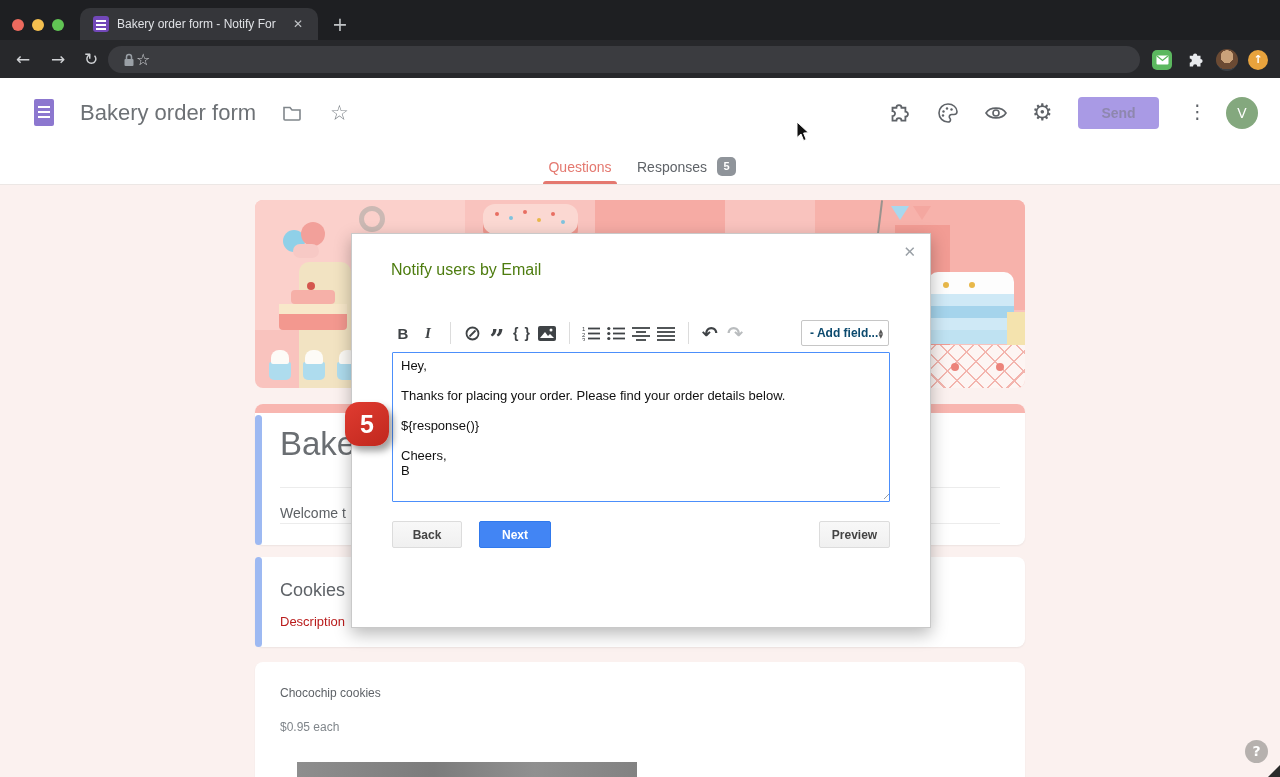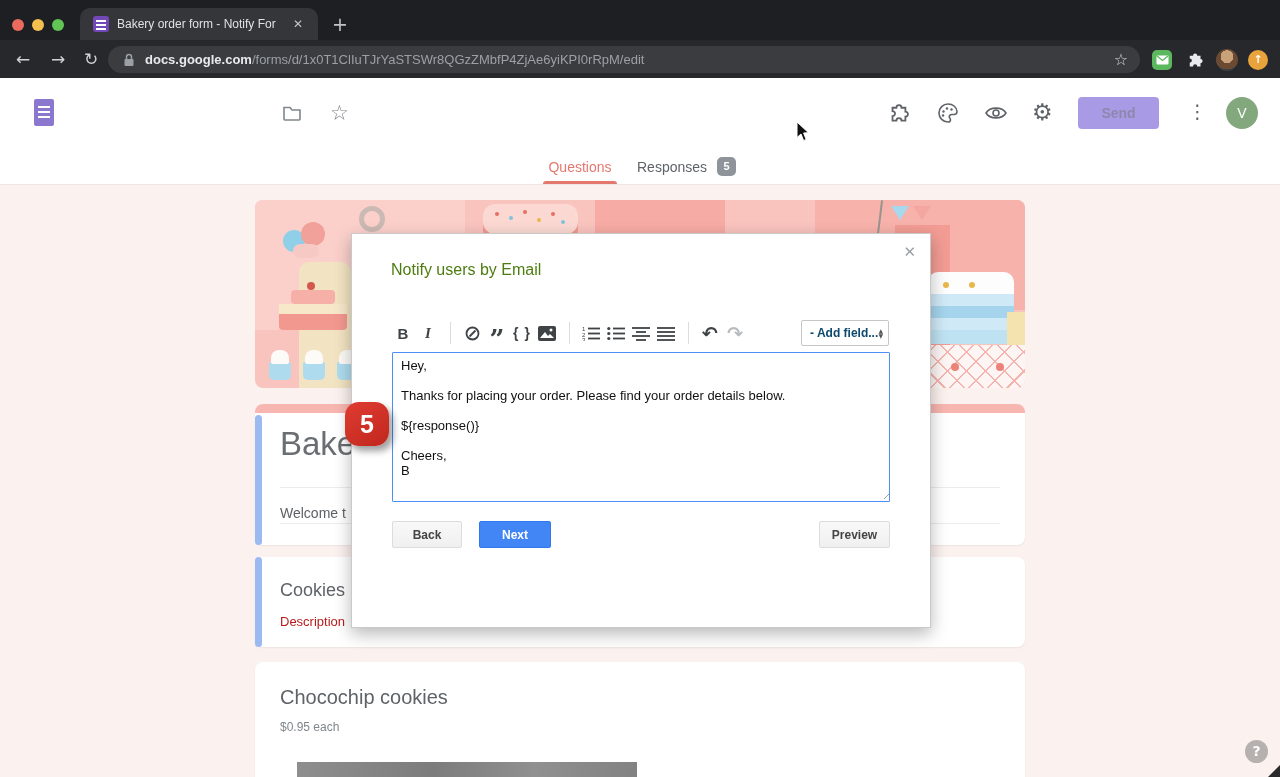"docs.google.com/forms/d/1x0T1ClIuTJrYaST" span.url { html: <span><span>docs.google.com</span><span>/forms/d/1x0T1ClIuTJrYaSTSWr8QGzZMbfP4ZjAe6yiKPI0rRpM/edit</span></span> -> none }
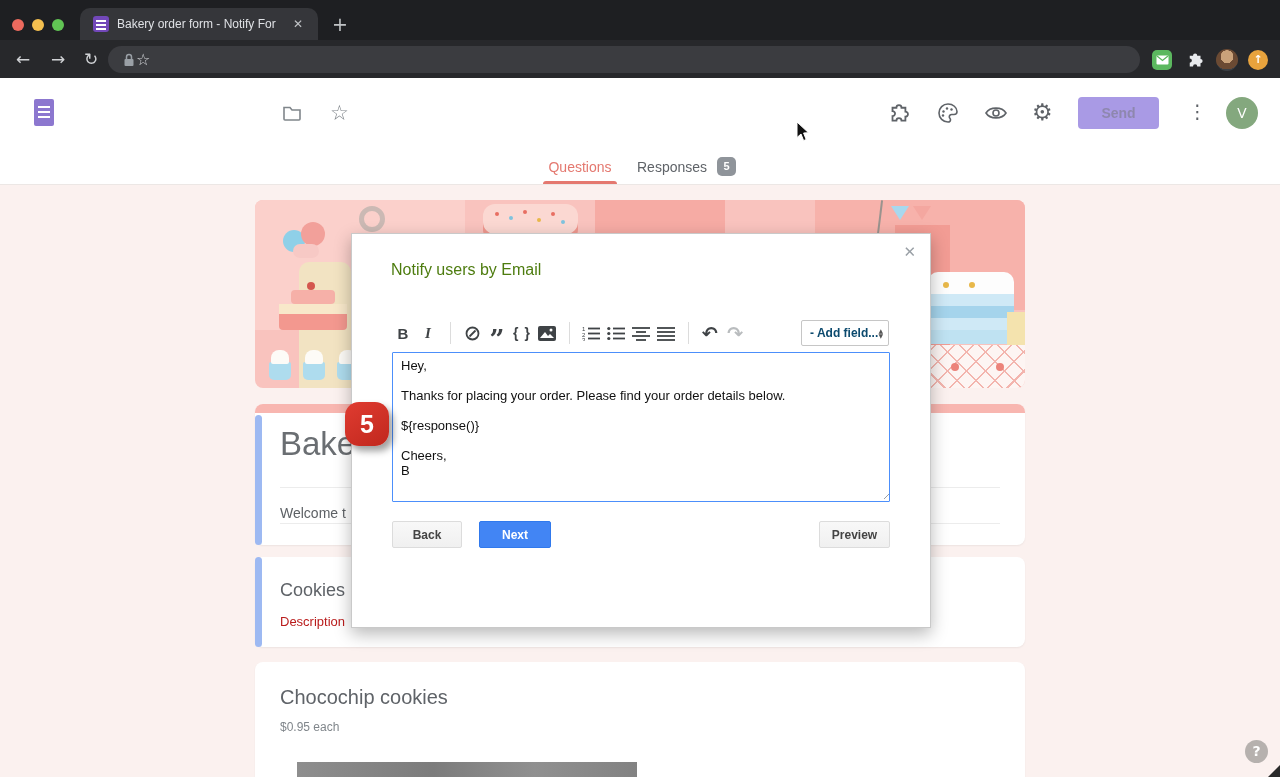"Bakery order form" div.abs { html: none -> <div>Bakery order form</div> }
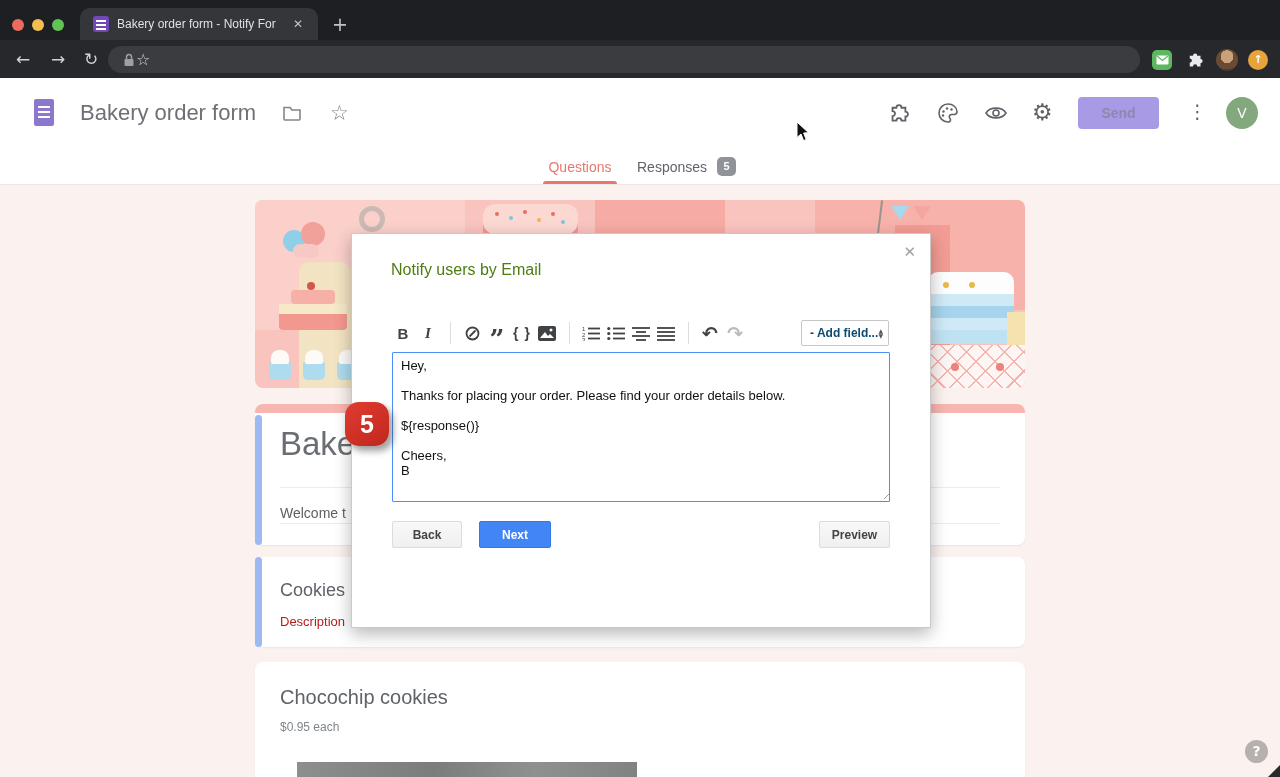"Chocochip cookies" .card3 .t { font-size: 20px -> 12px }
